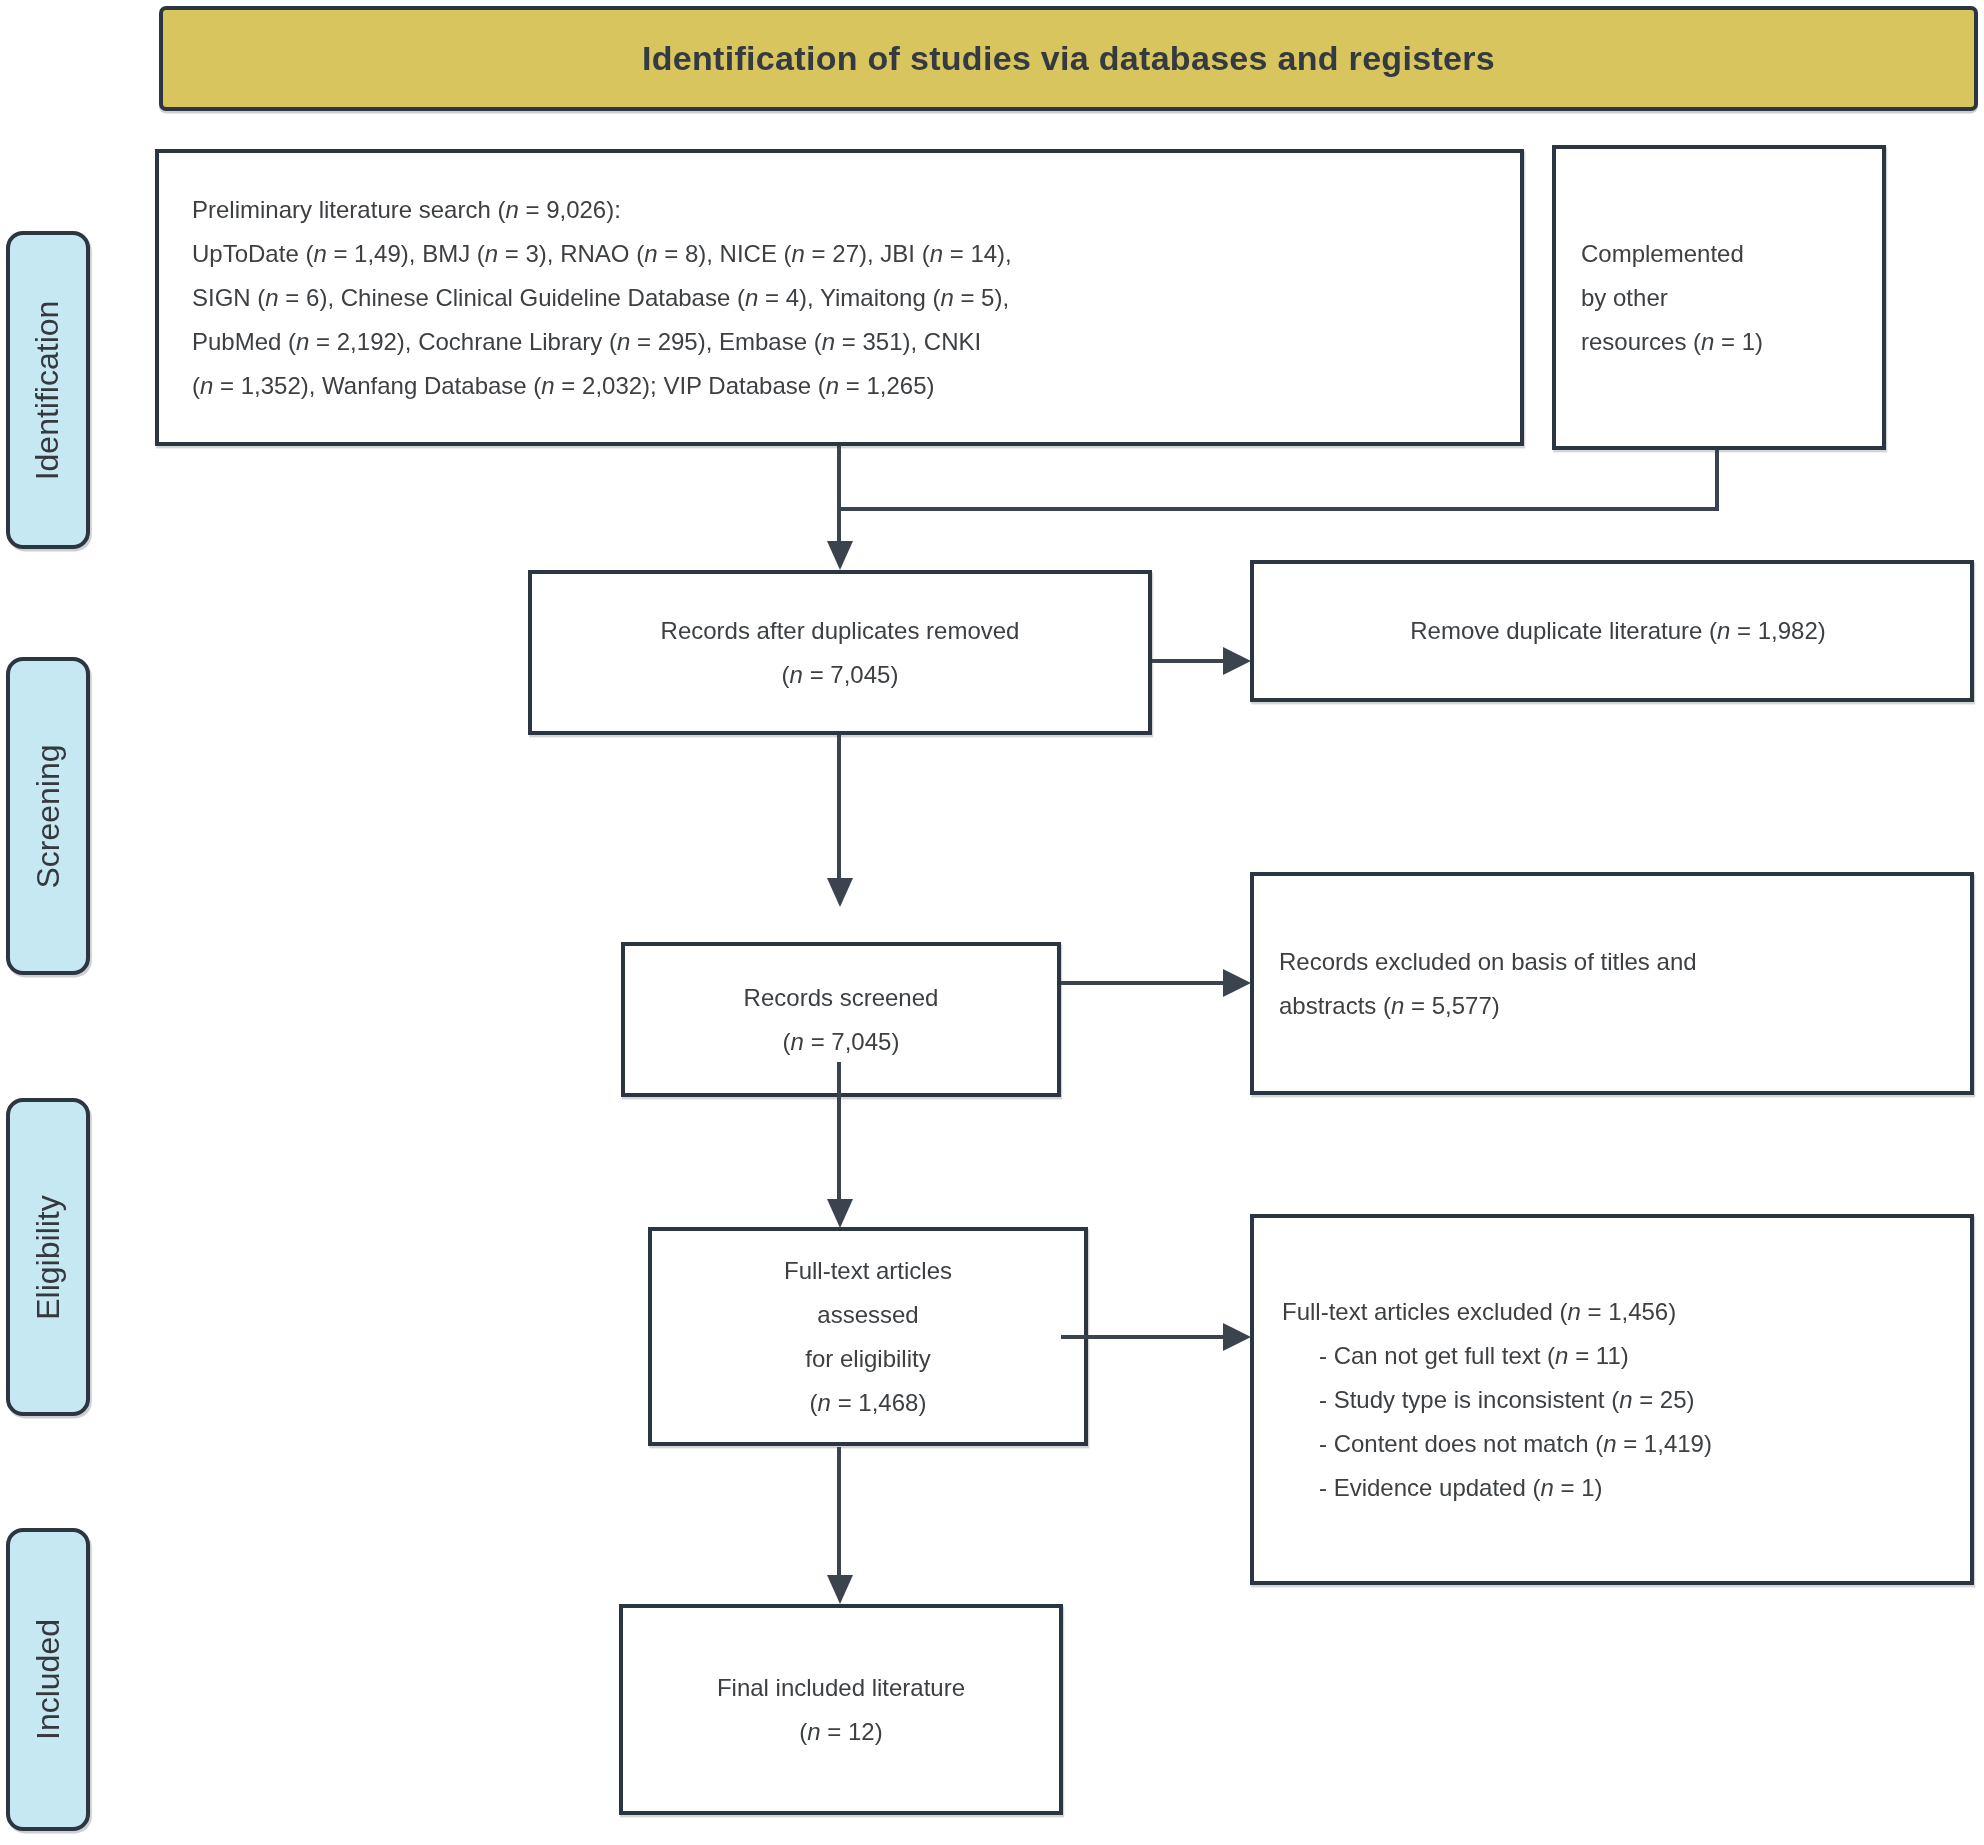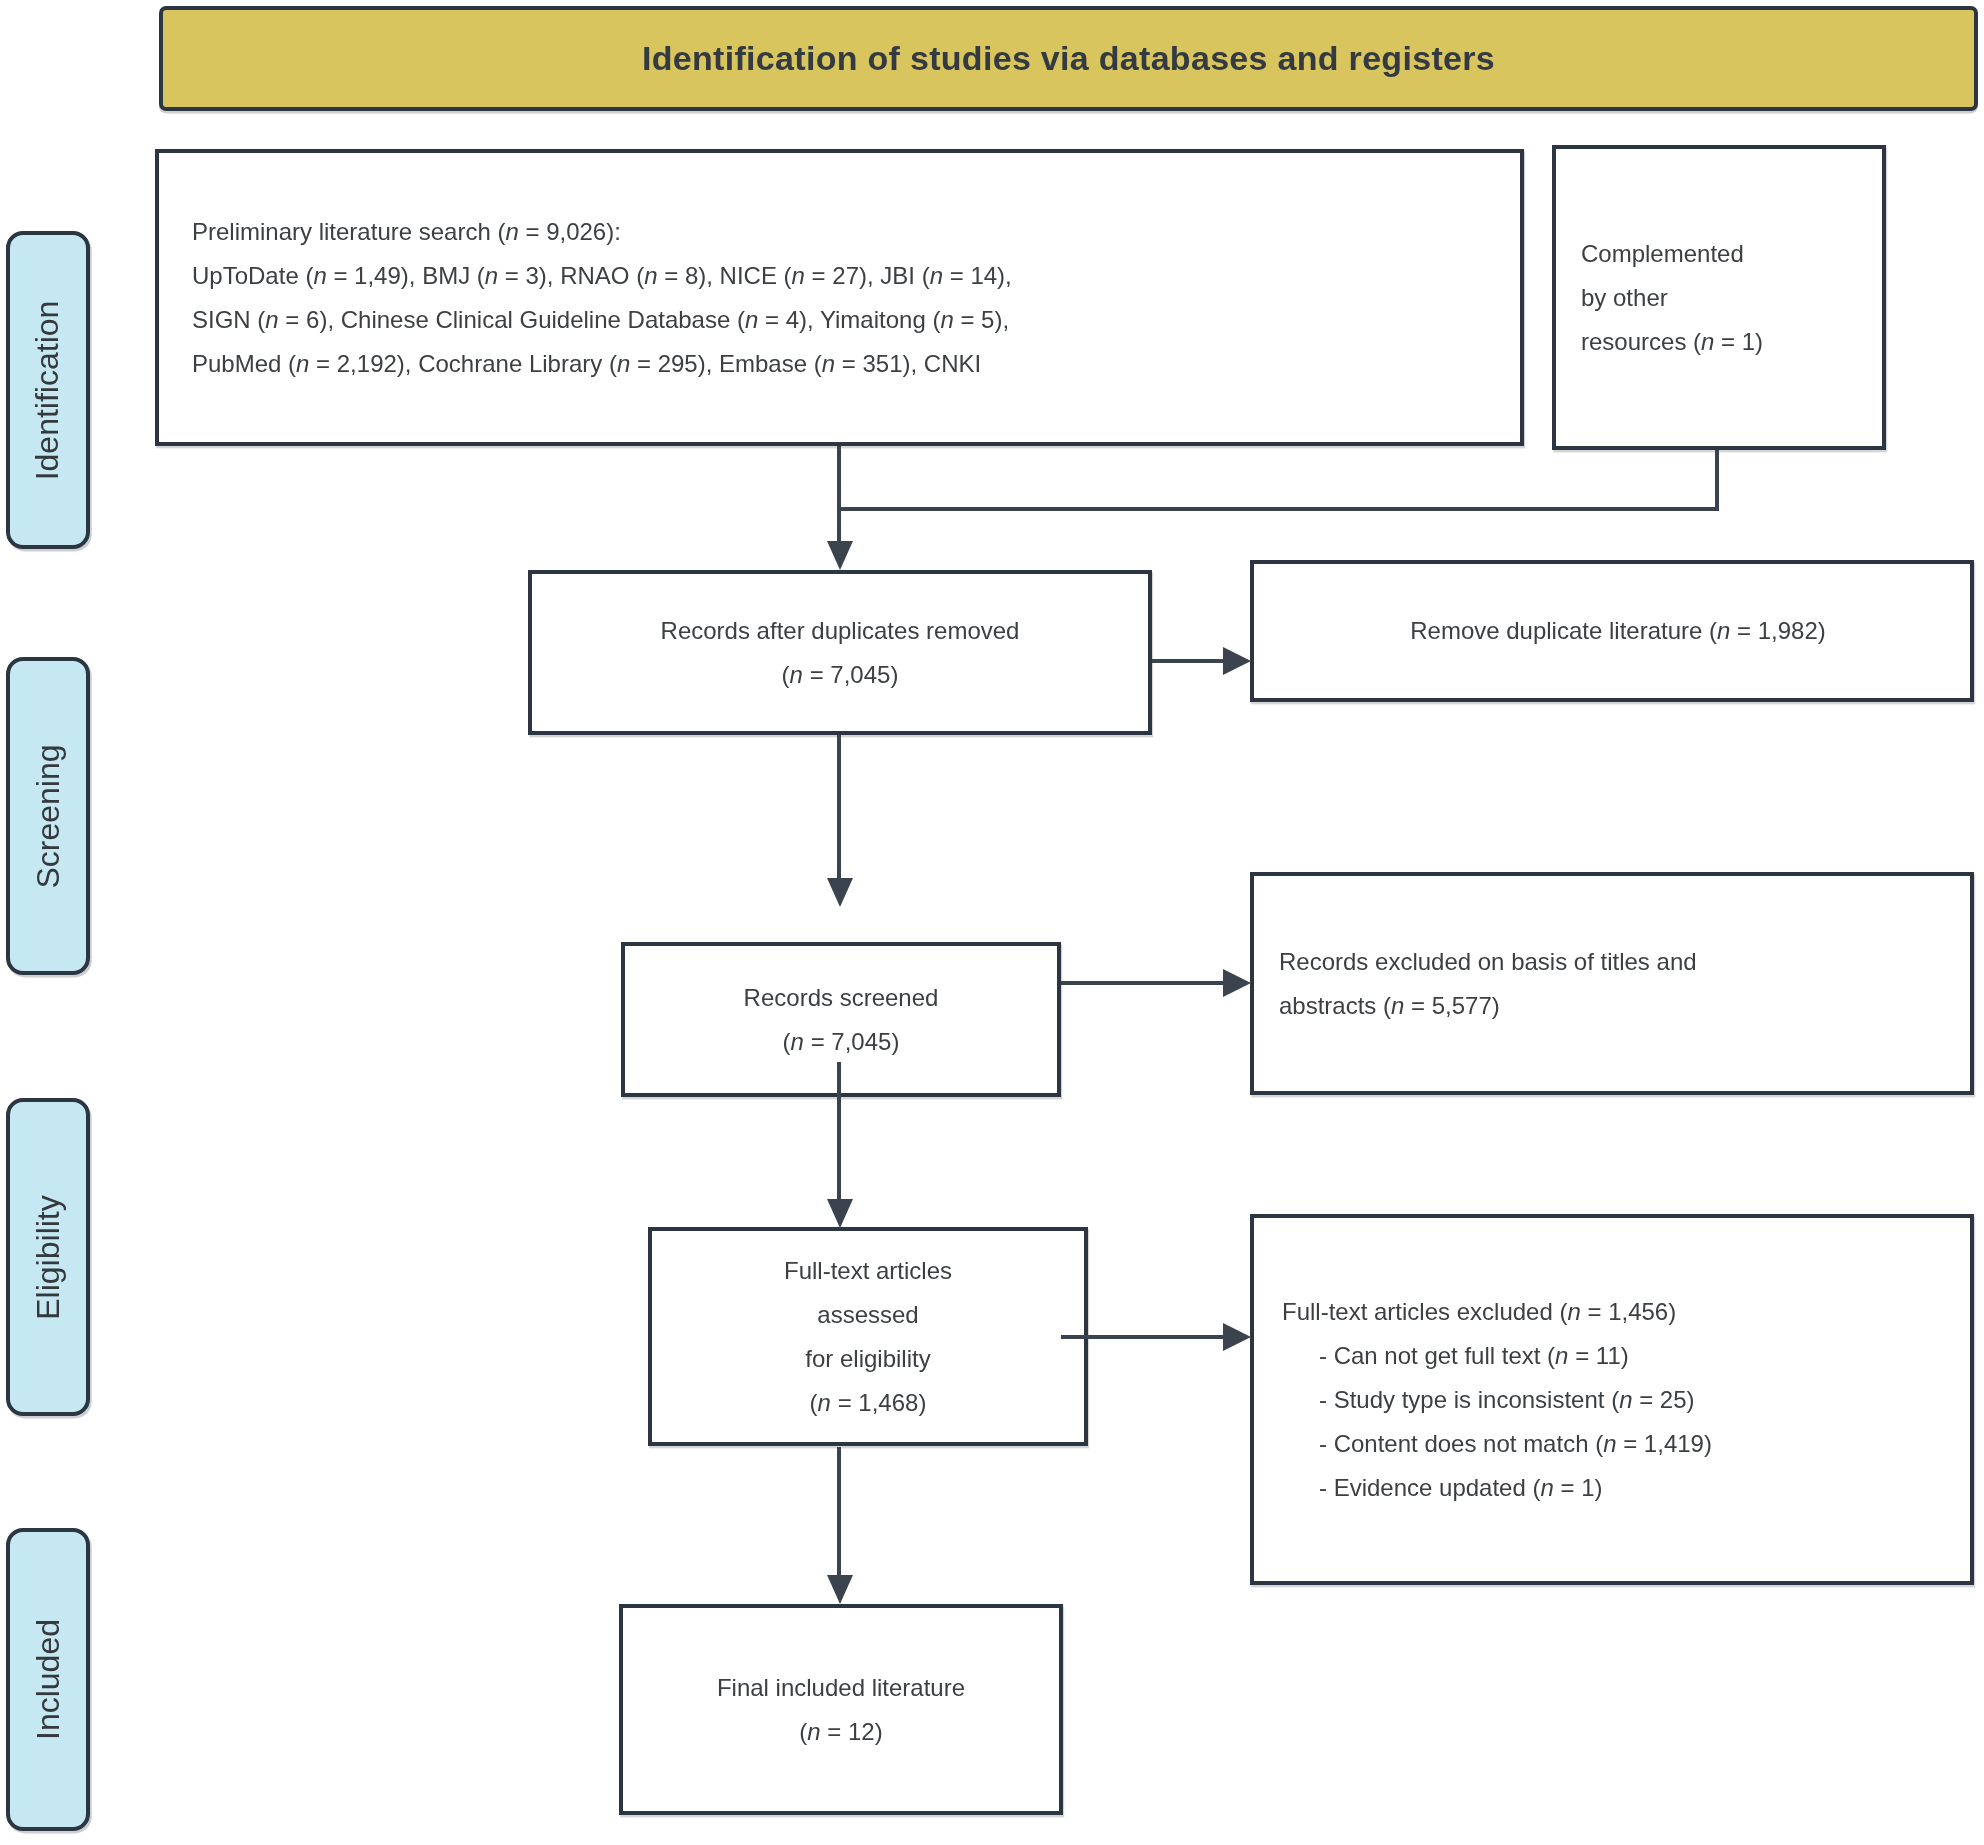"(n = 1,352), Wanfang Database" div.bl { html: none -> <div>(<i>n</i> = 1,352), Wanfang Database (<i>n</i> = 2,032); VIP Database (<i>n</i> = 1,265)</div> }
